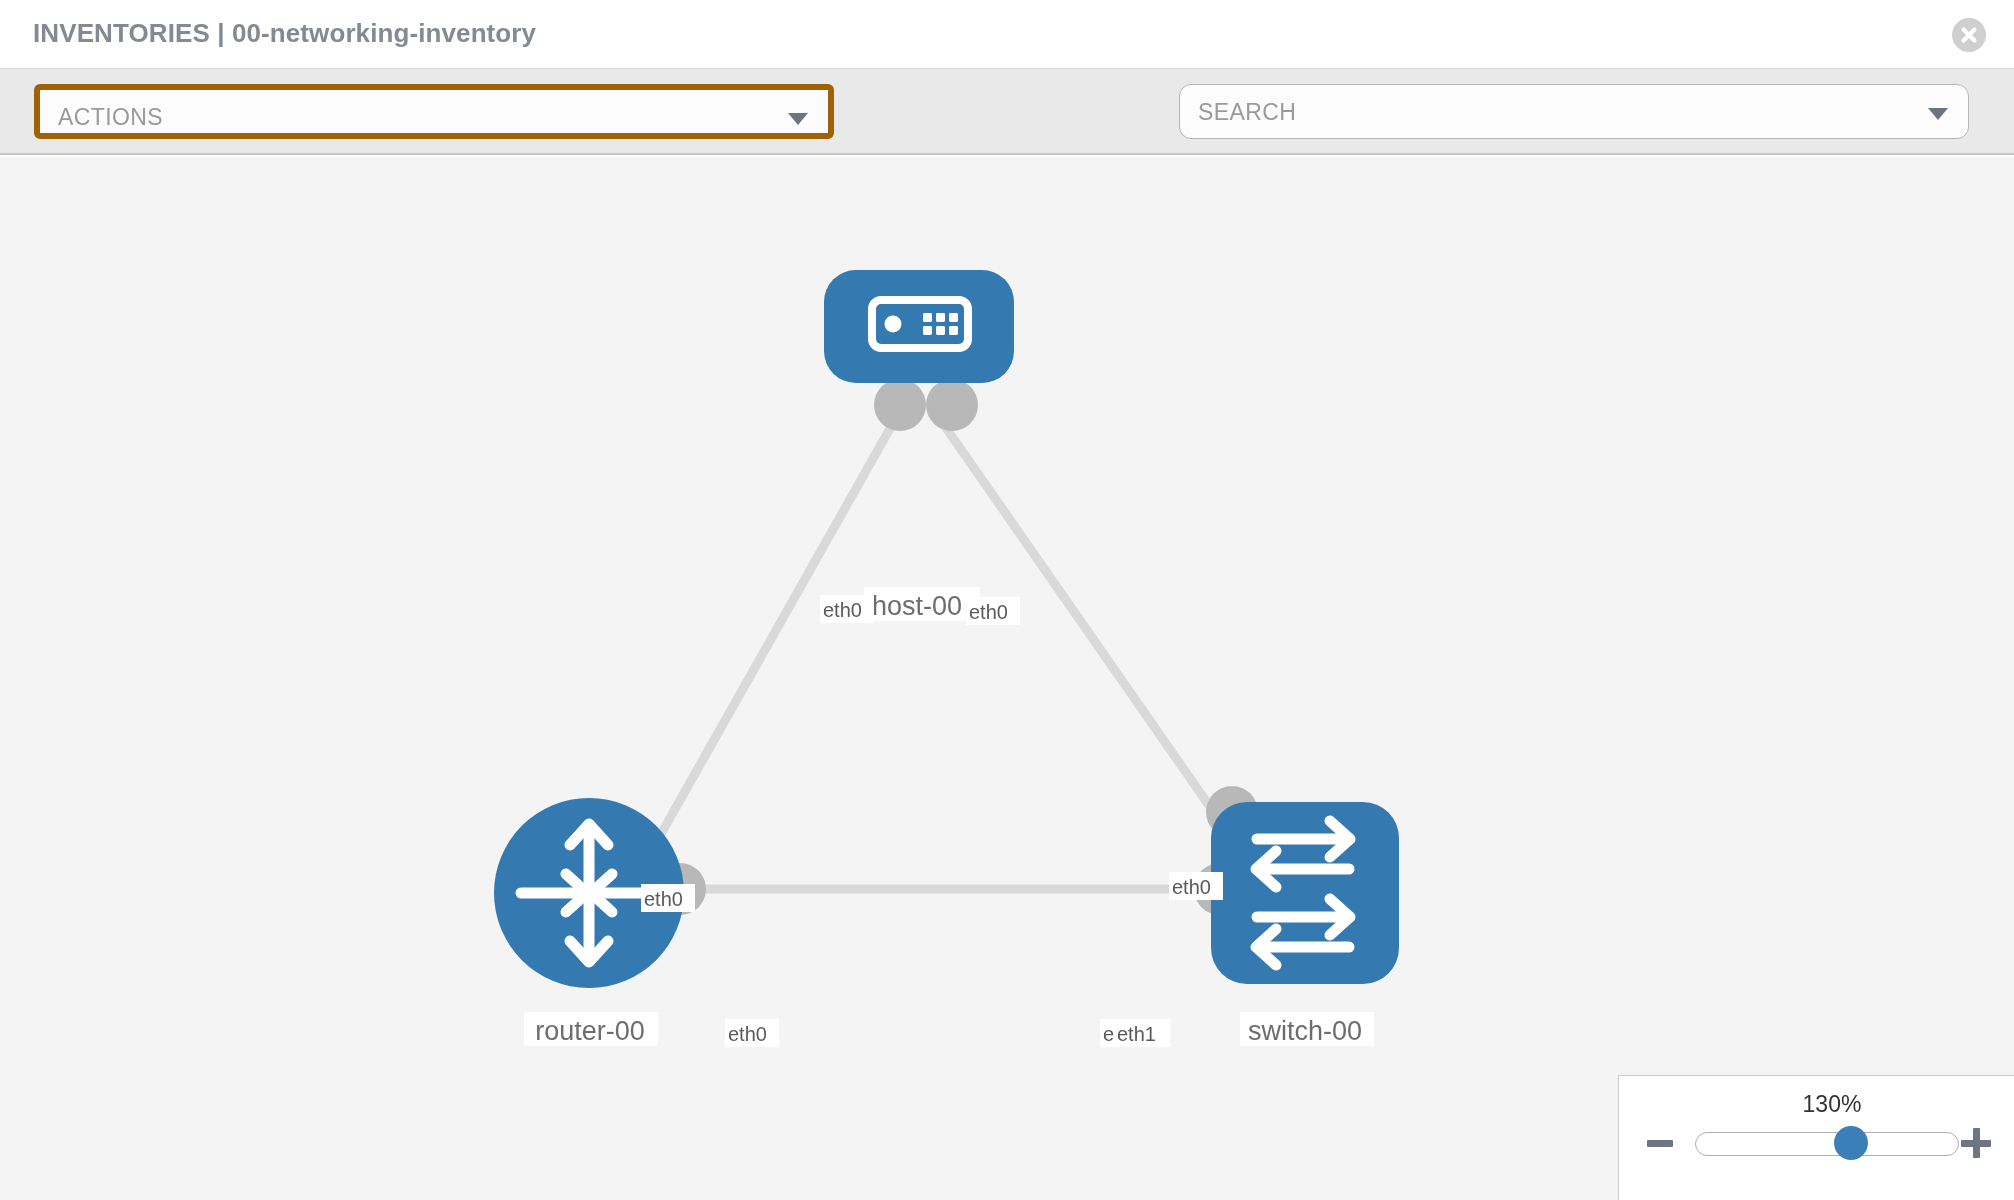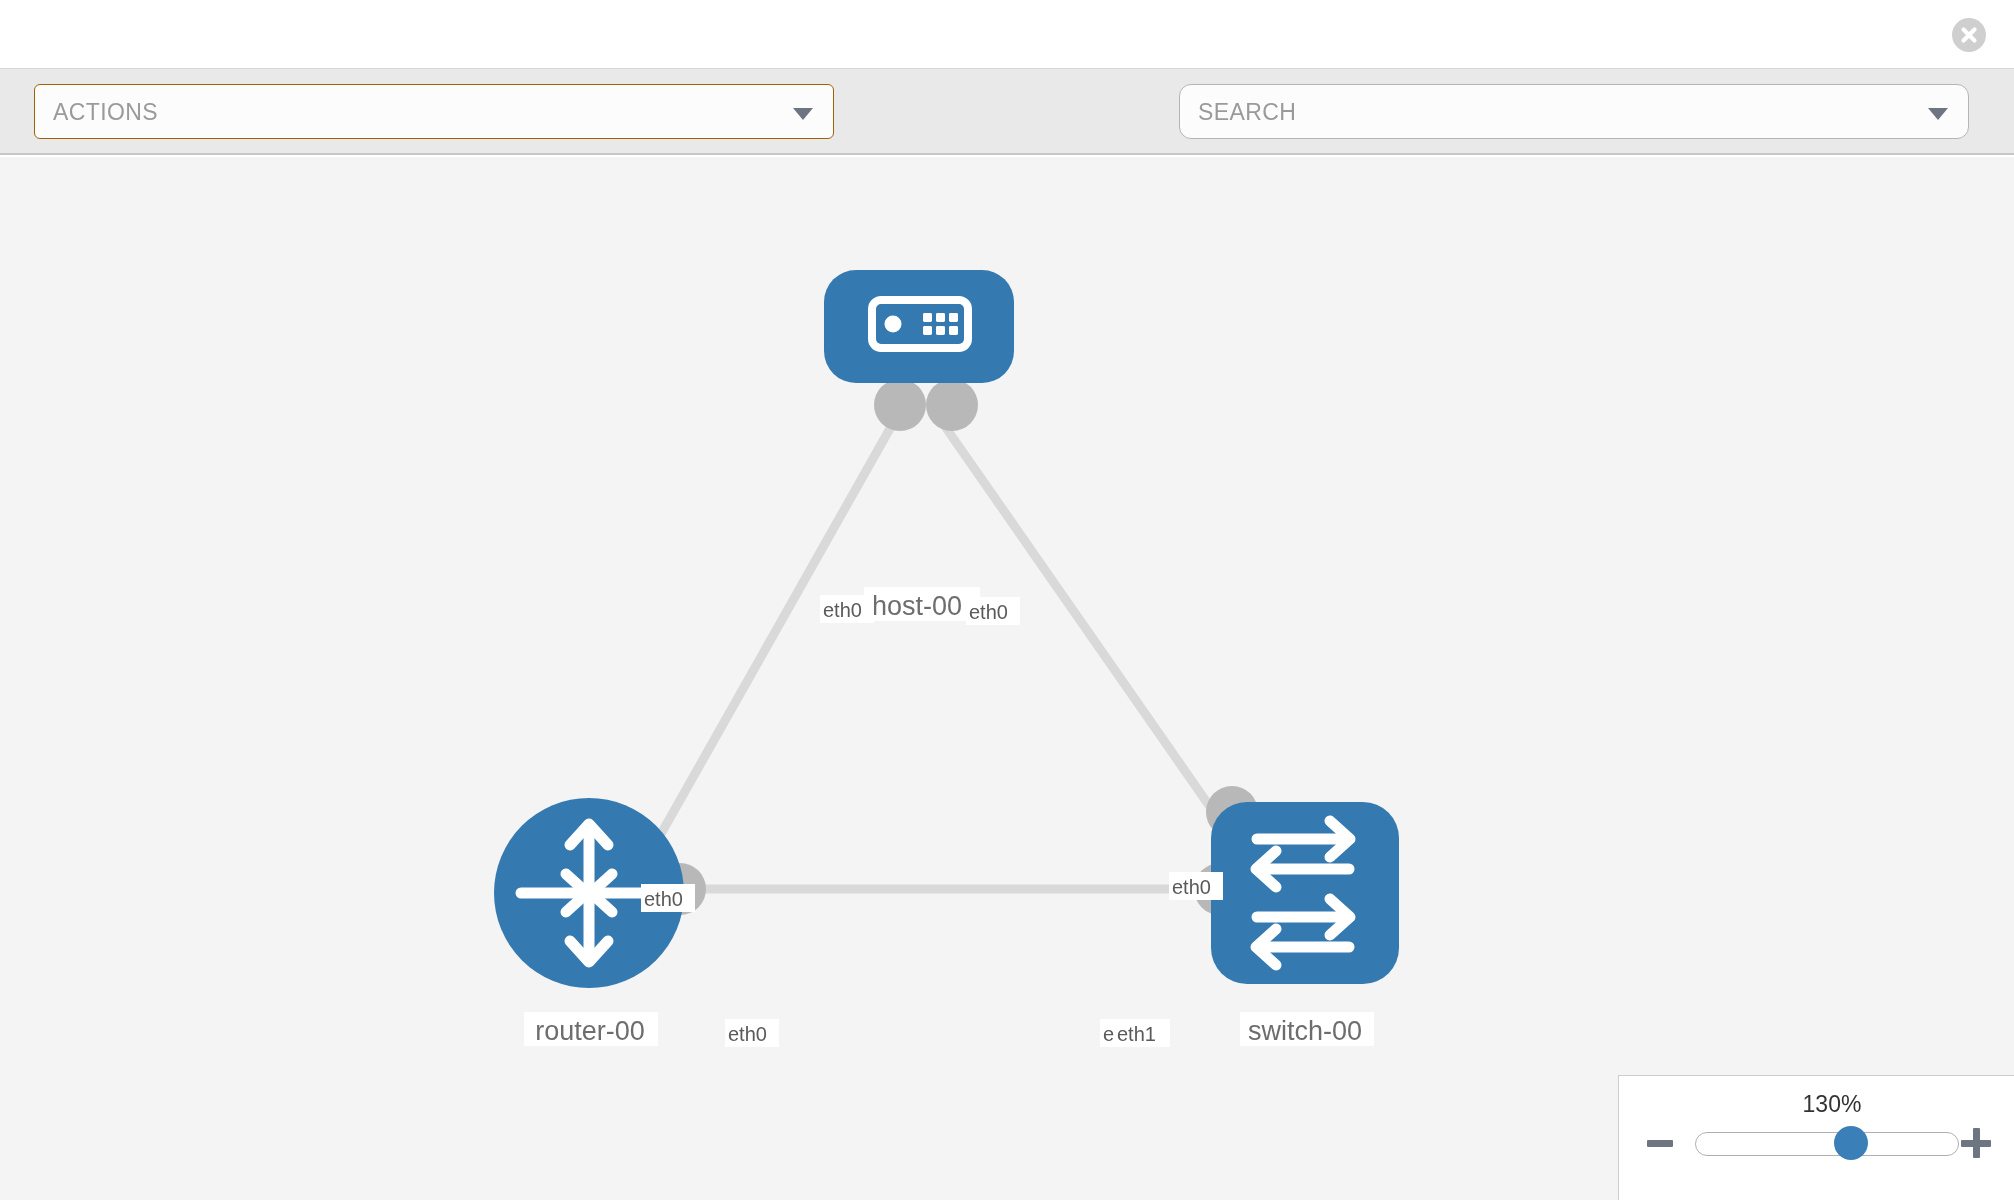"INVENTORIES | 00-networking-inventory" div.header-title { html: none -> <div>INVENTORIES | 00-networking-inventory</div> }
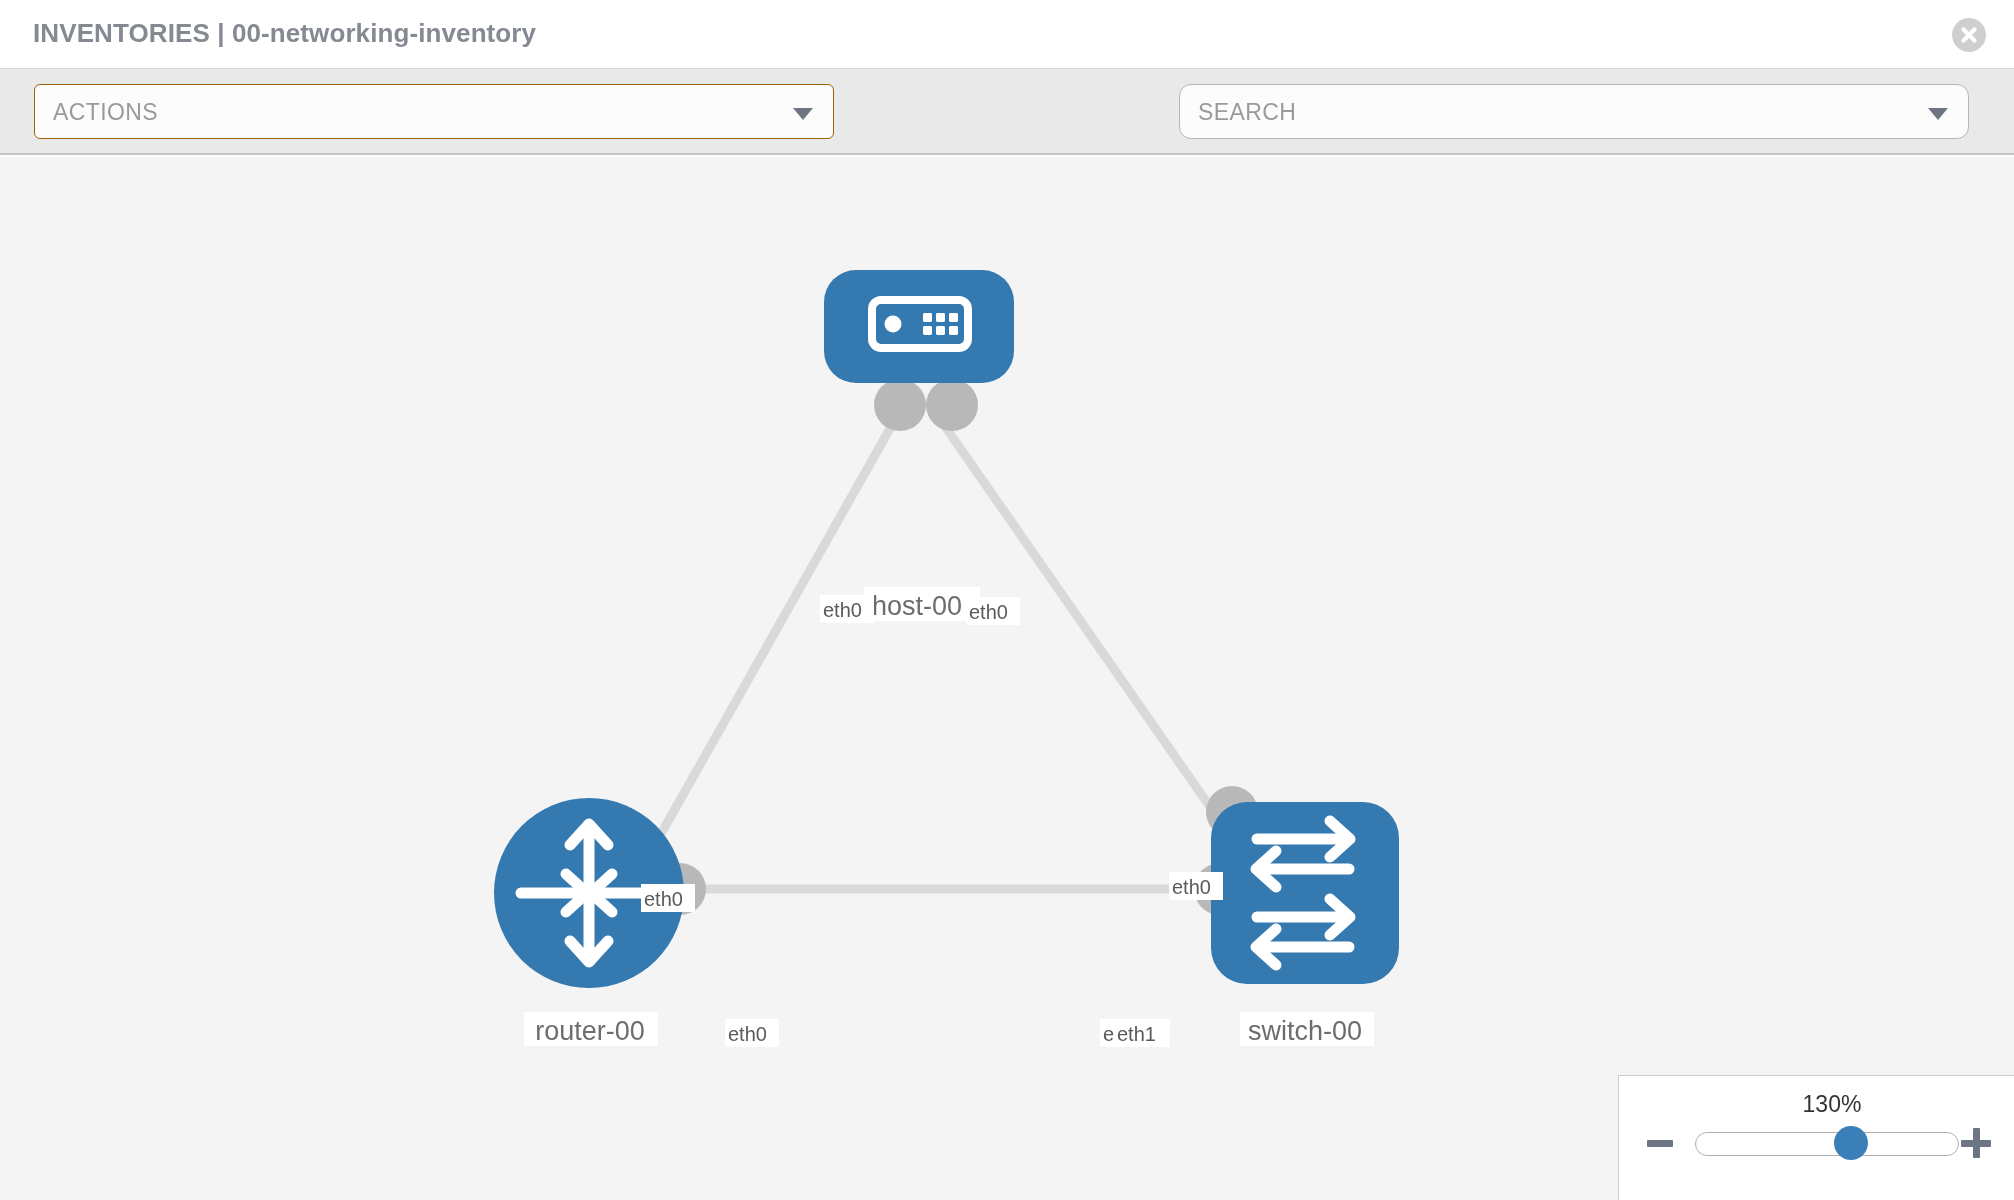"ACTIONS" .actions-select { border: 1px solid #a16207 -> 6px solid #a16207 }
